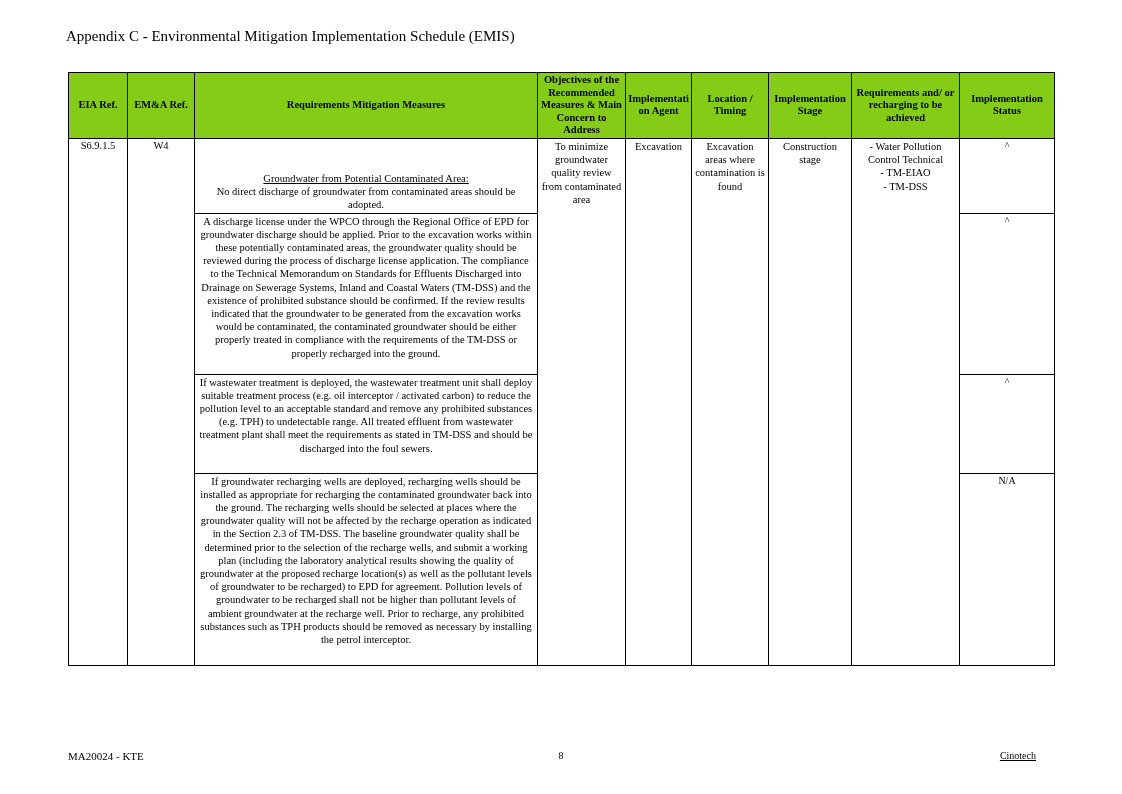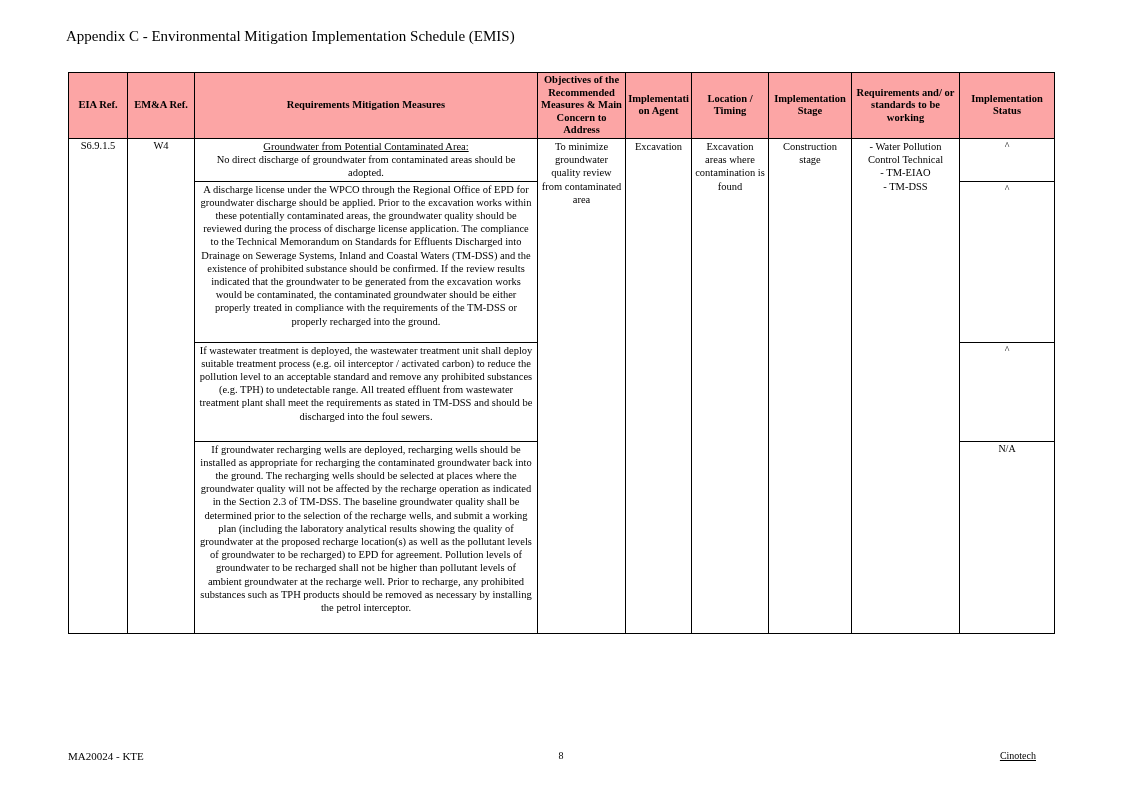"Objectives of the Recommended Measures" table.emis th { background: #fca5a5 -> #84cc16 }
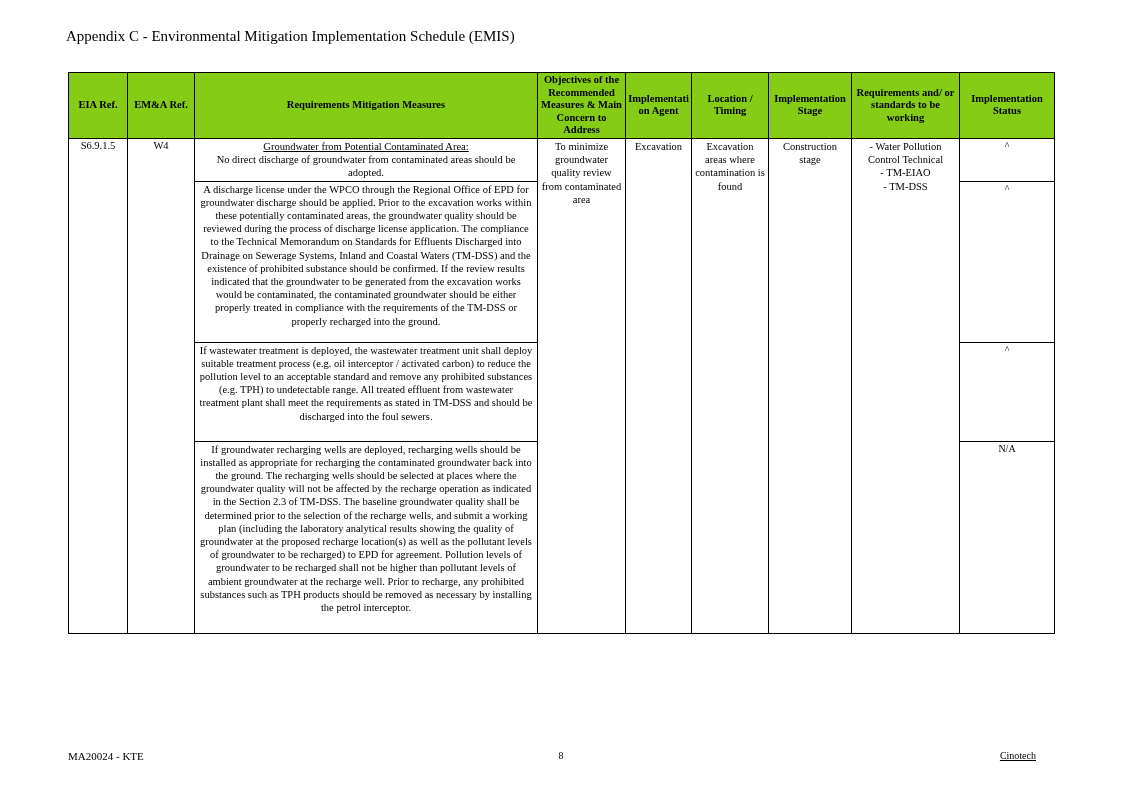"Requirements and/ or standards to" th { text: standards to be working -> recharging to be achieved }
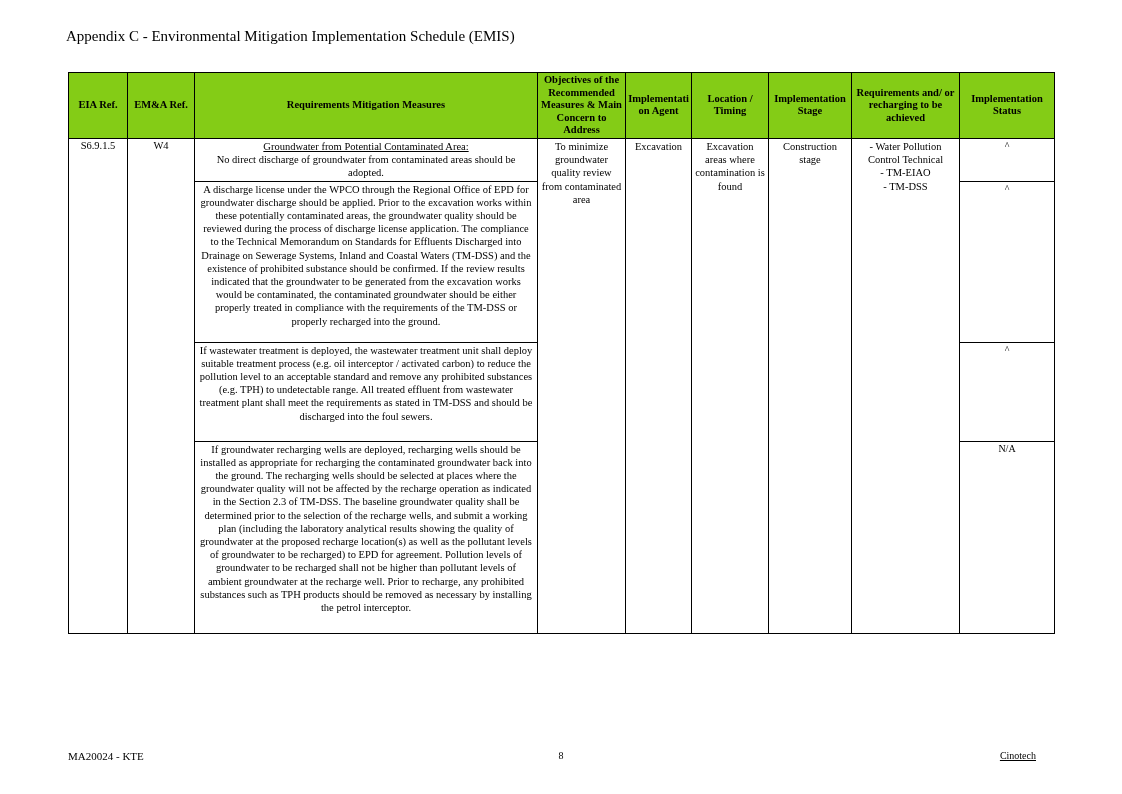"Groundwater from Potential Contaminated" .m-heading { margin-top: none -> 32px }
